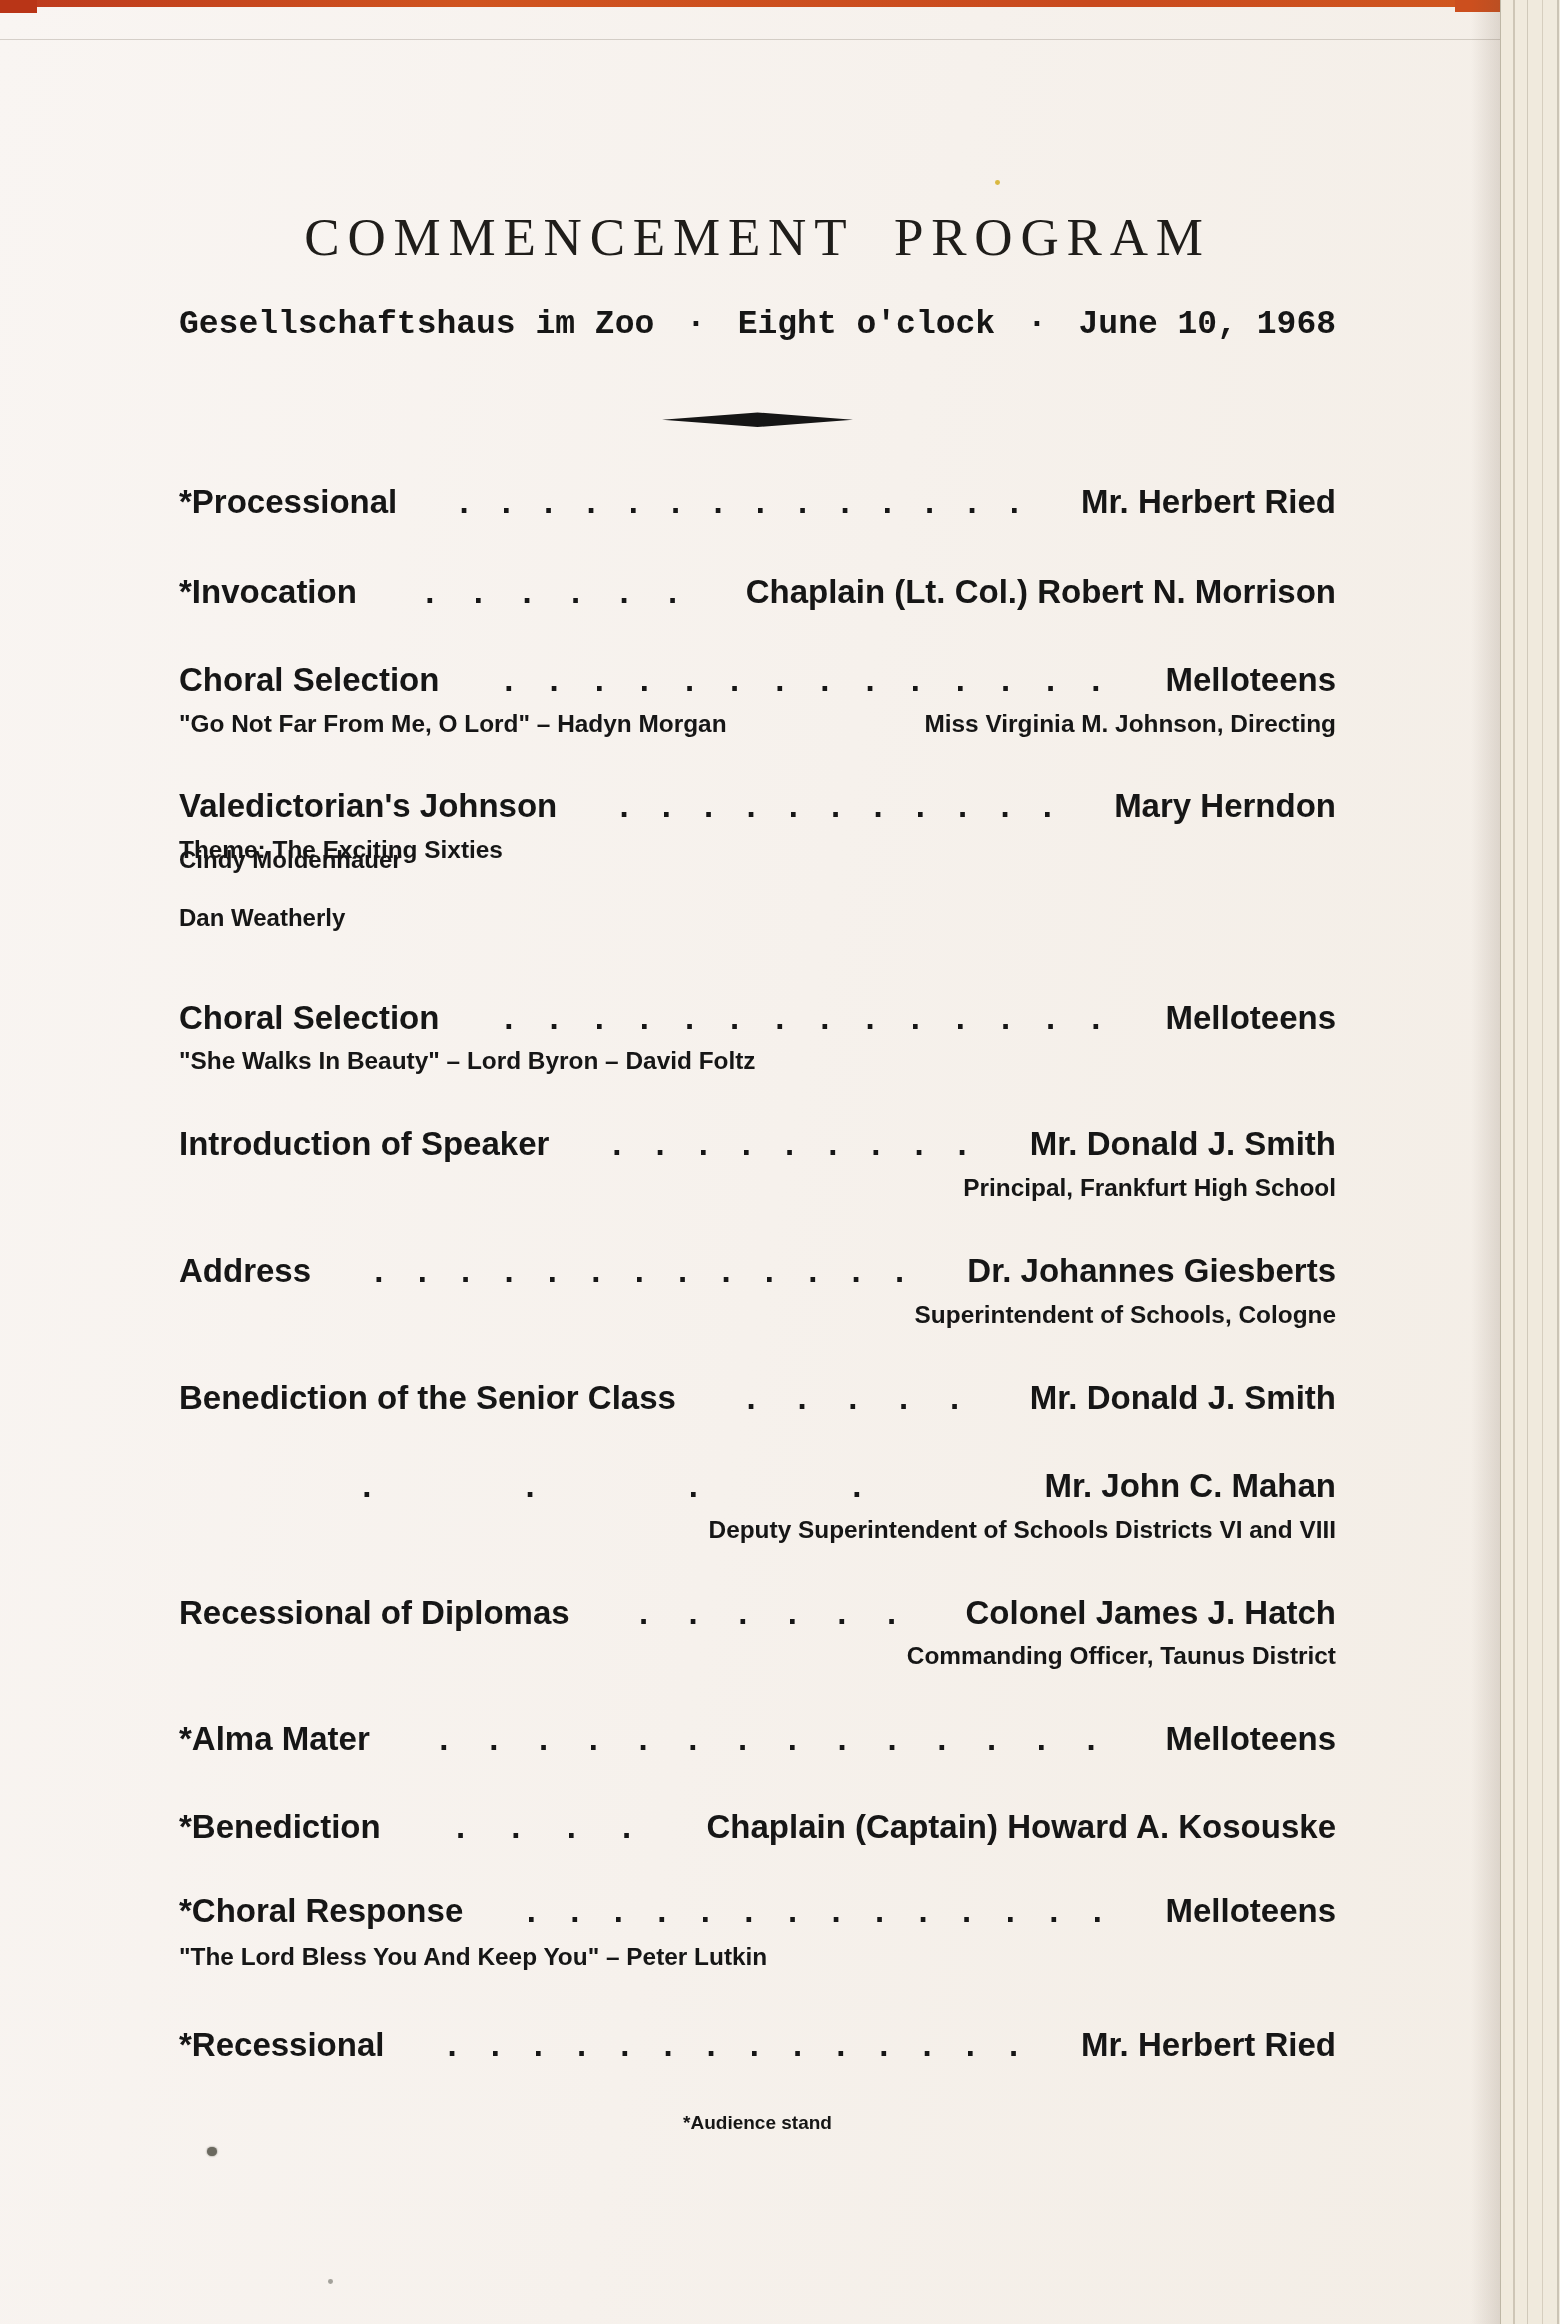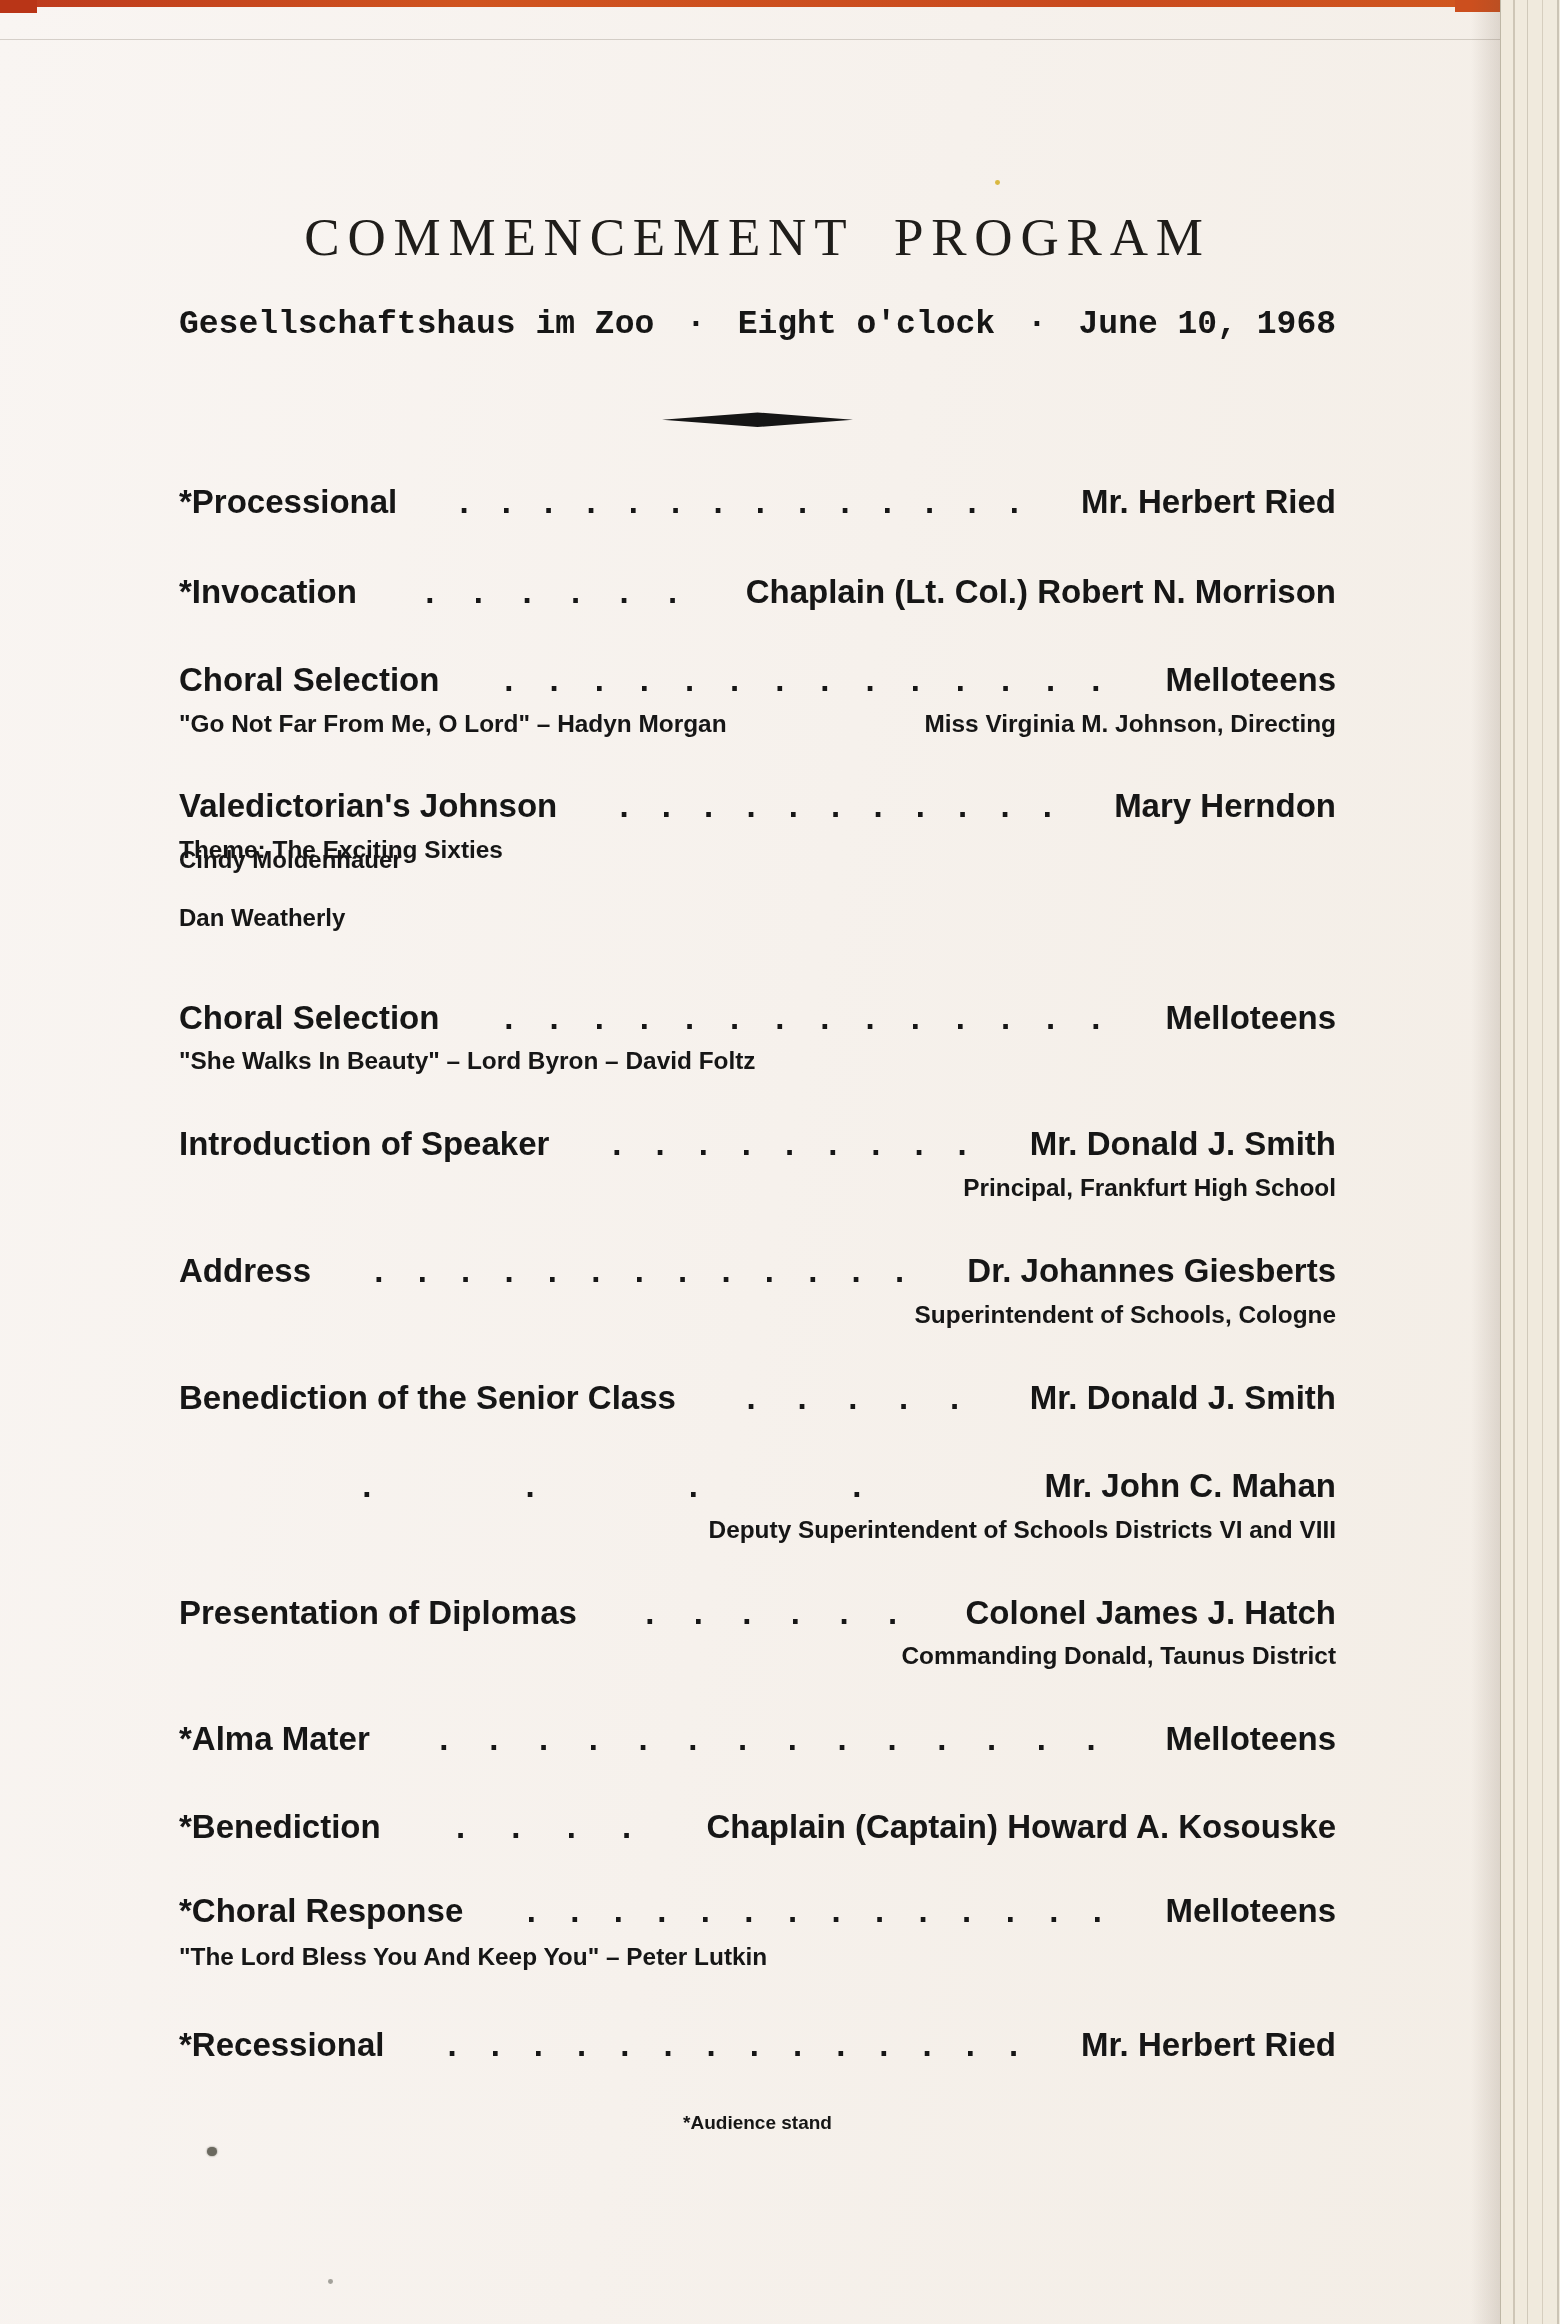"Presentation of Diplomas" span.t { text: Presentation -> Recessional }
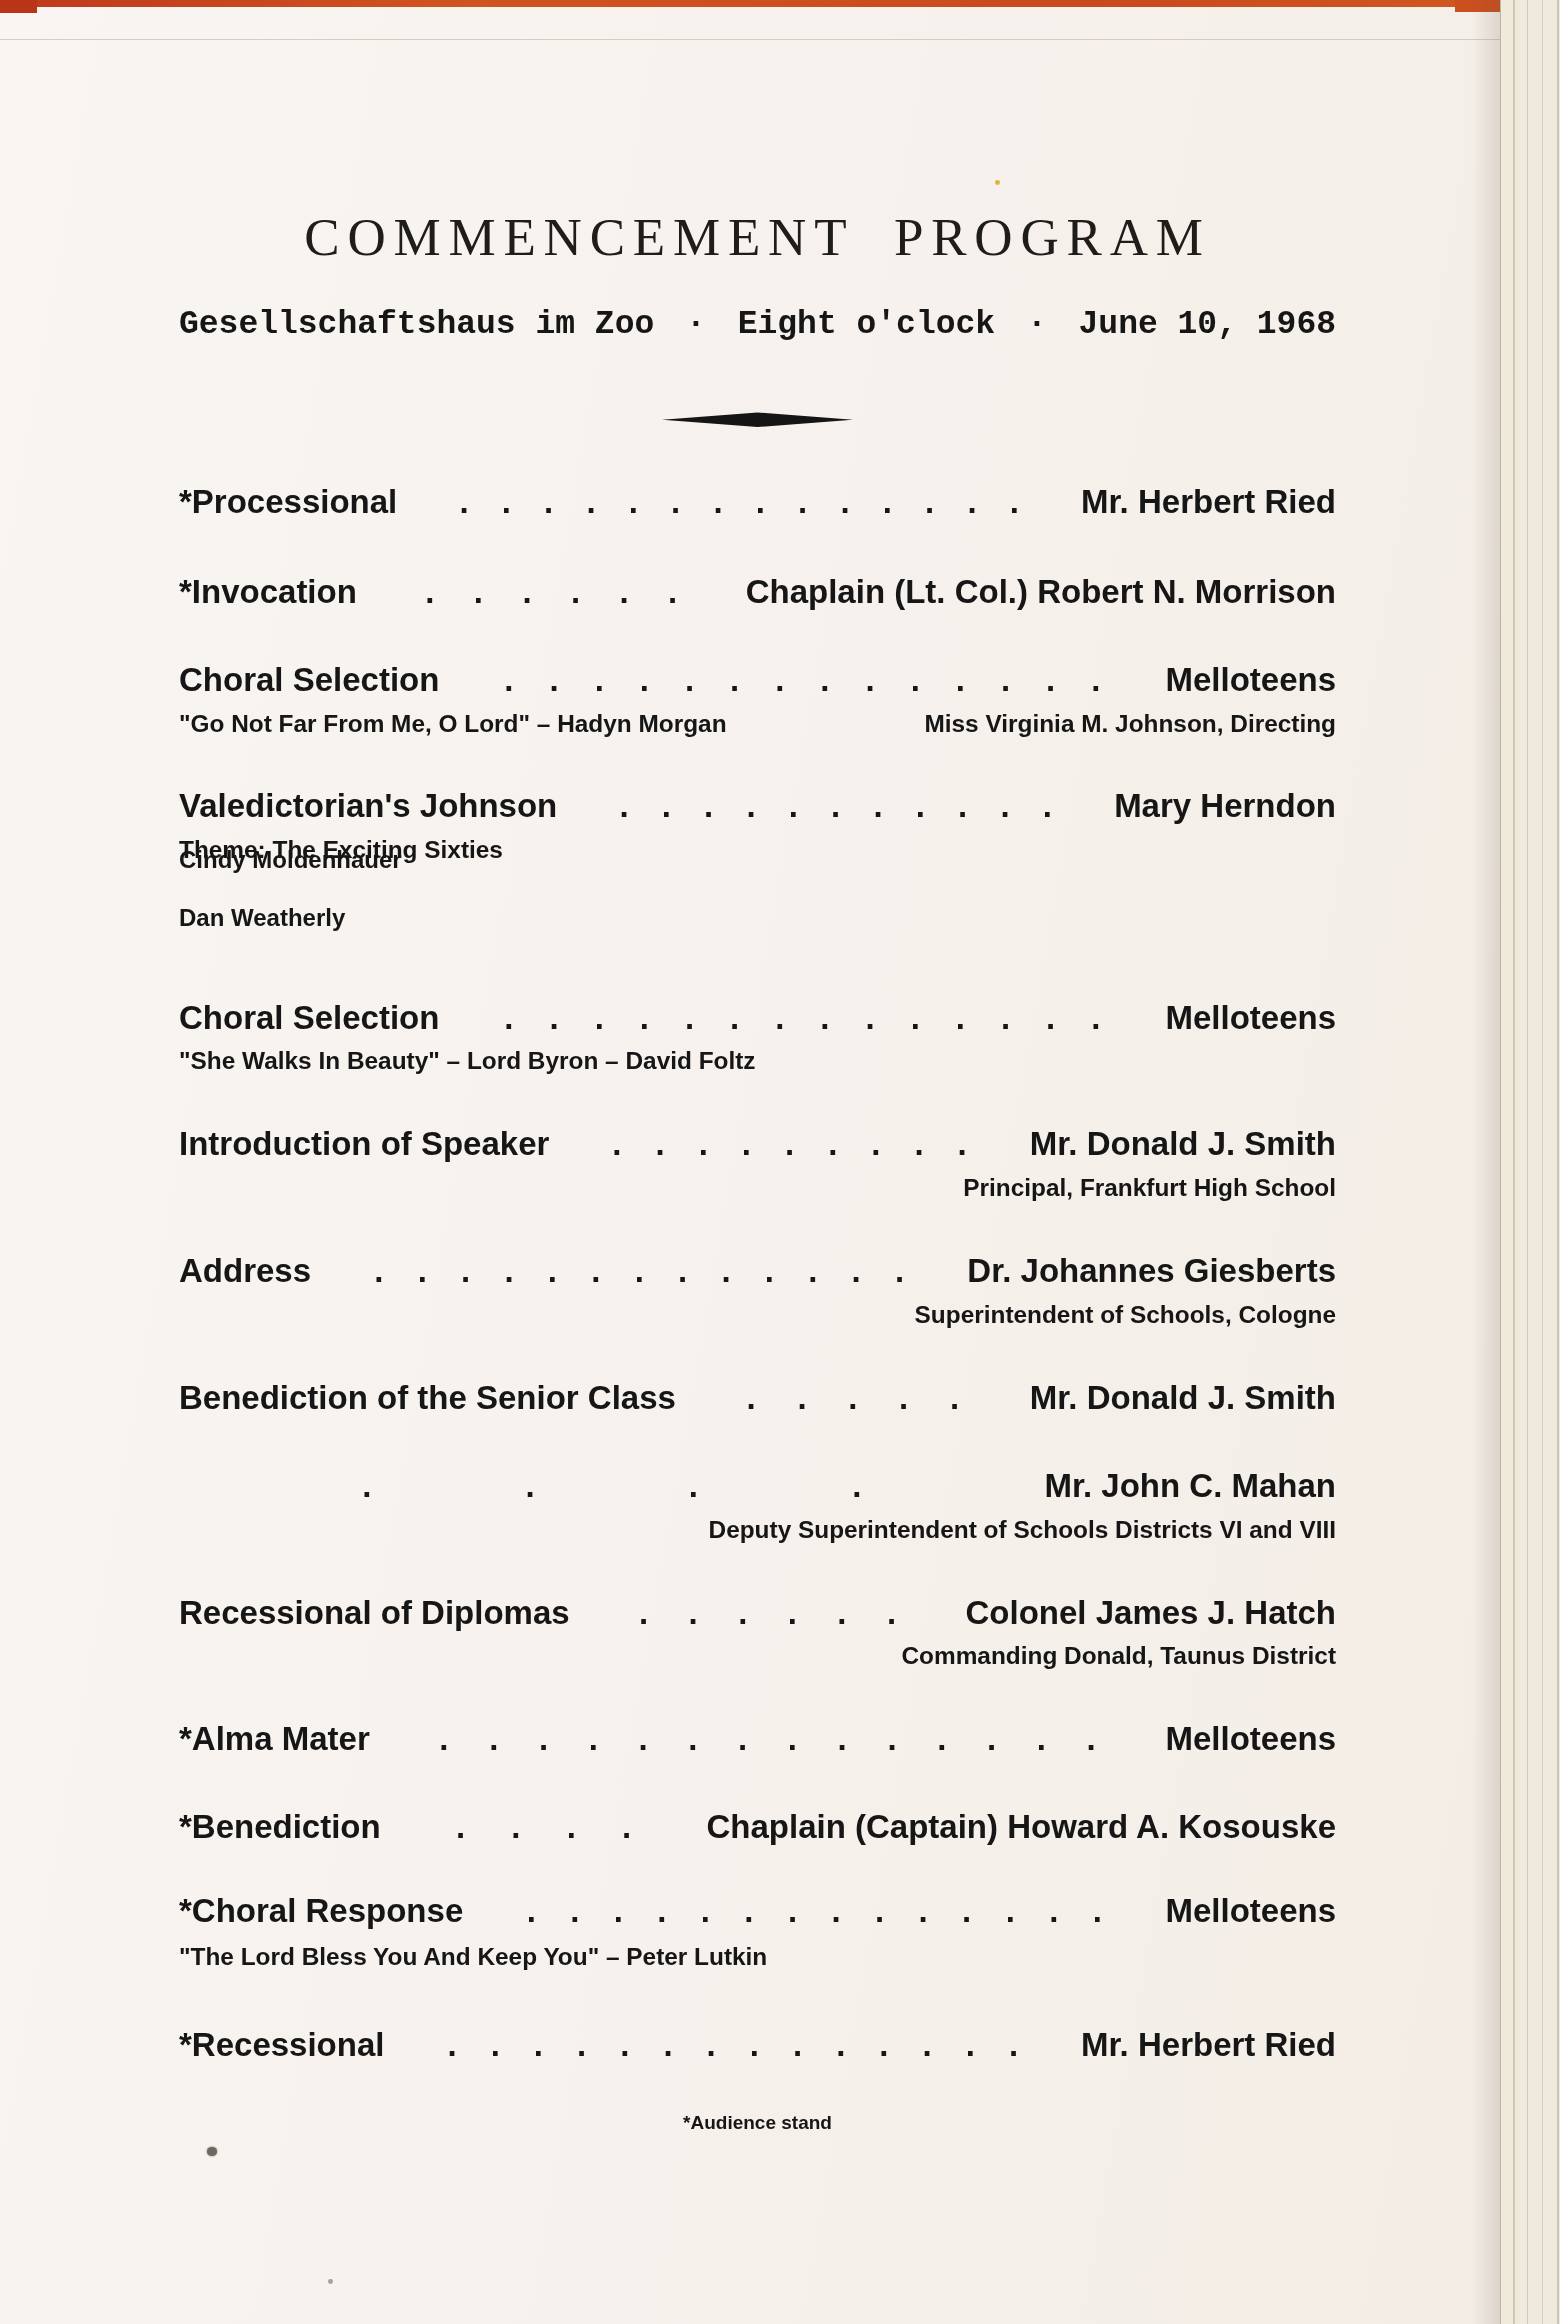"Commanding Donald, Taunus District" span { text: Donald -> Officer }
